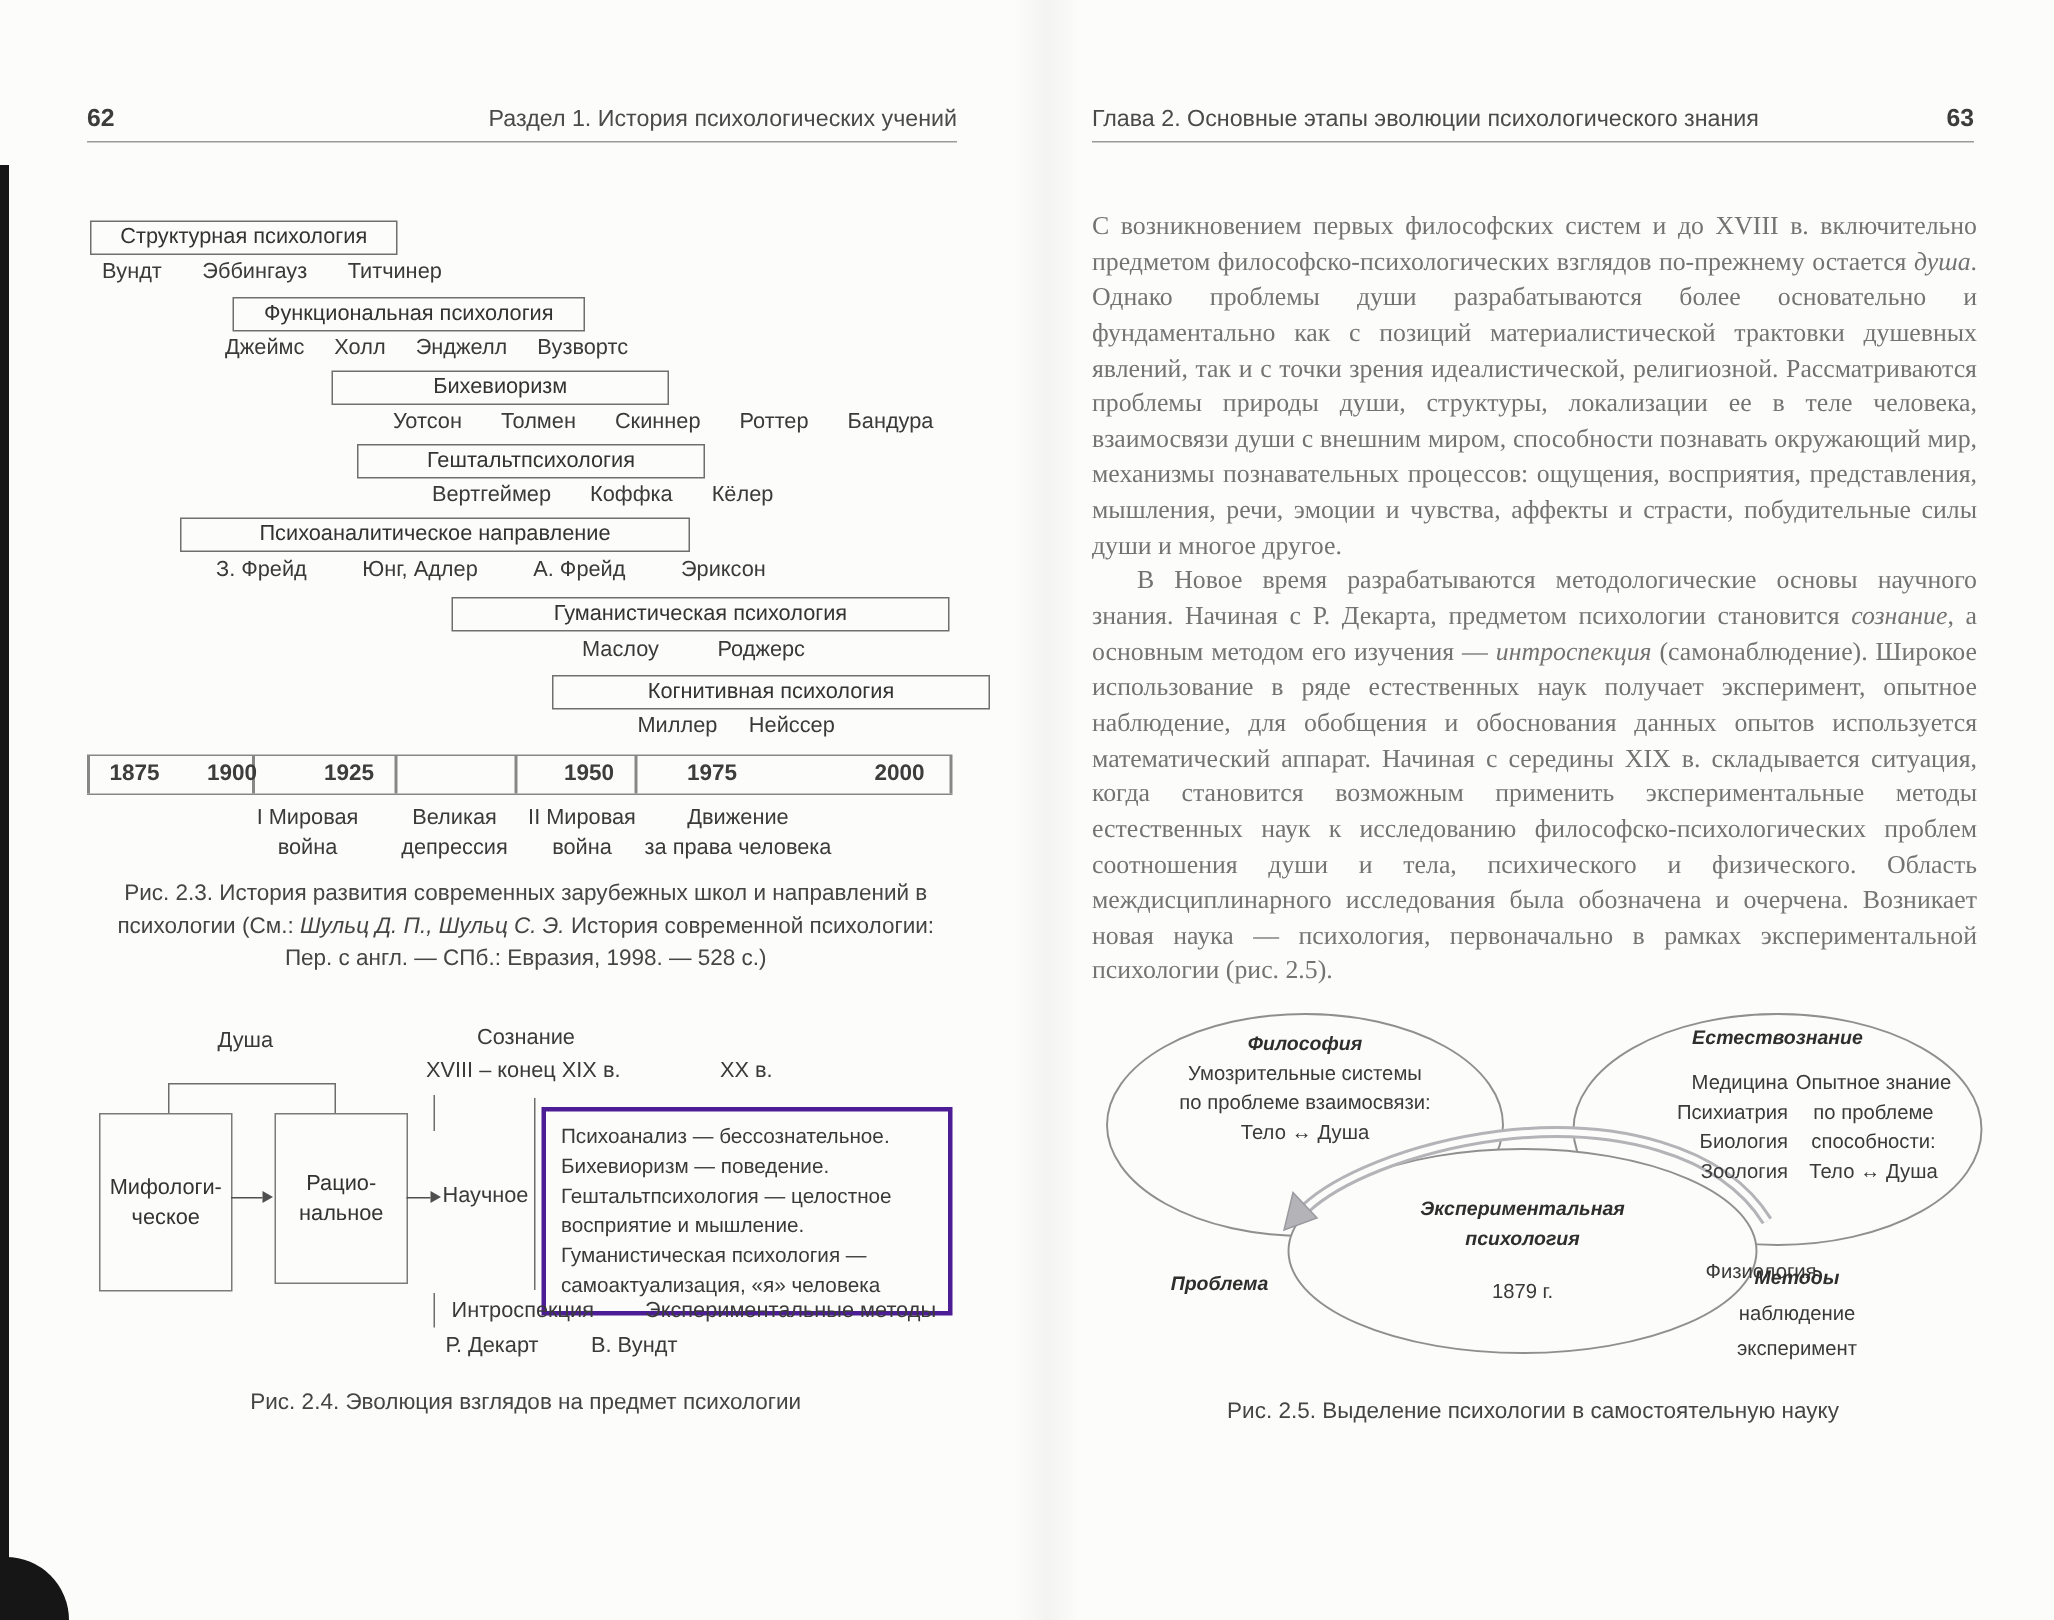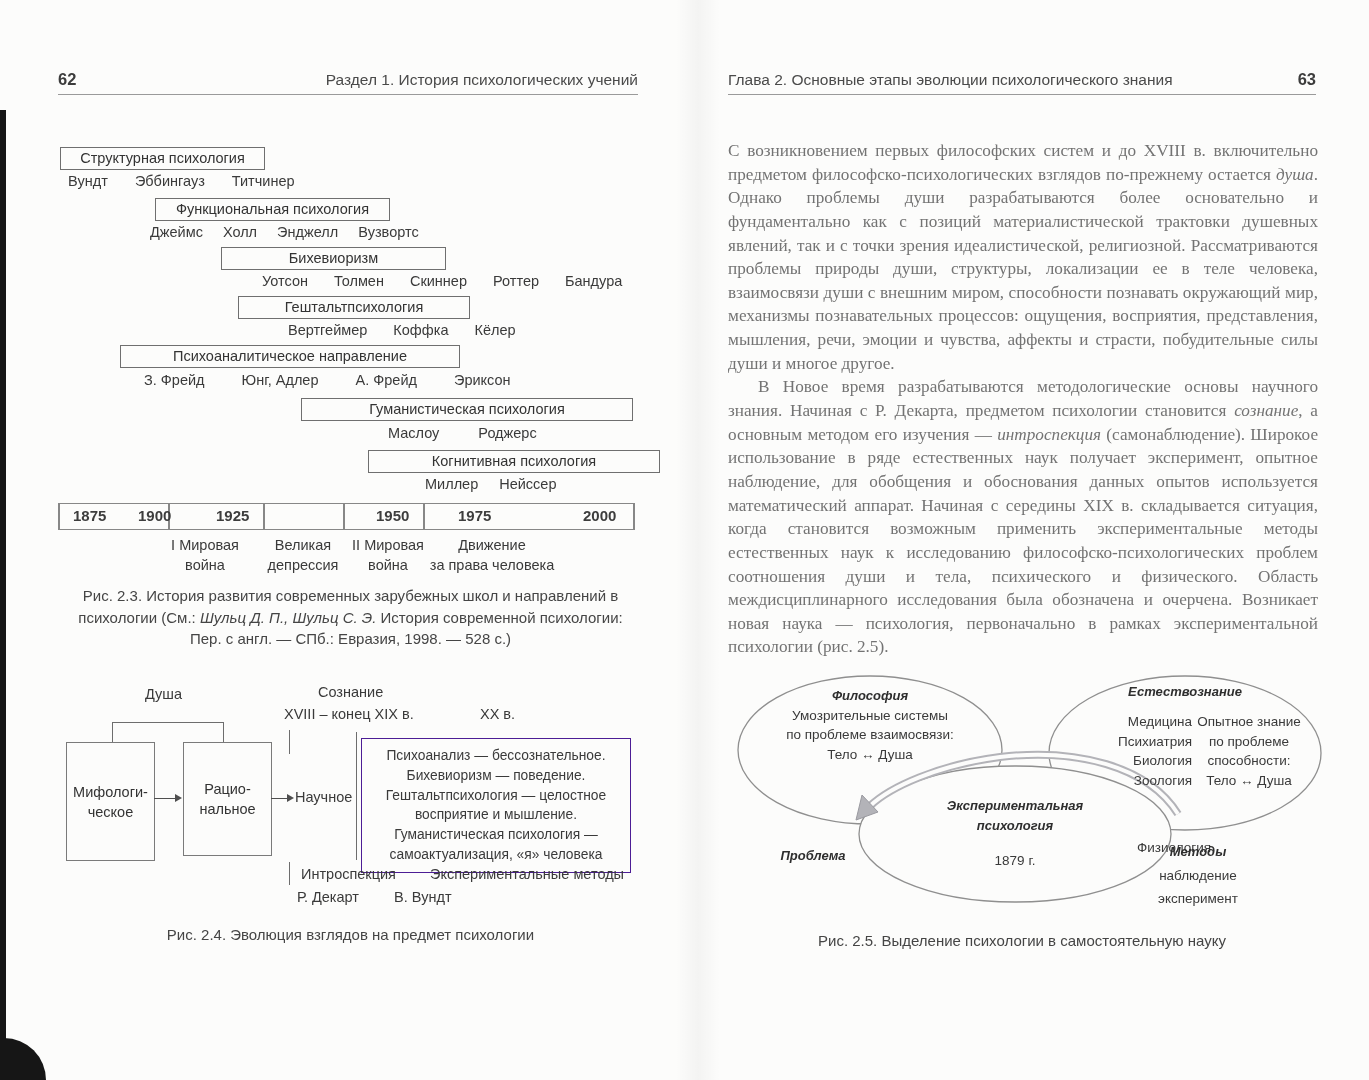"Психоанализ — бессознательное." .focusbox { border: 1px solid #4c1d95 -> 3px solid #4c1d95; text-align: center -> none }
